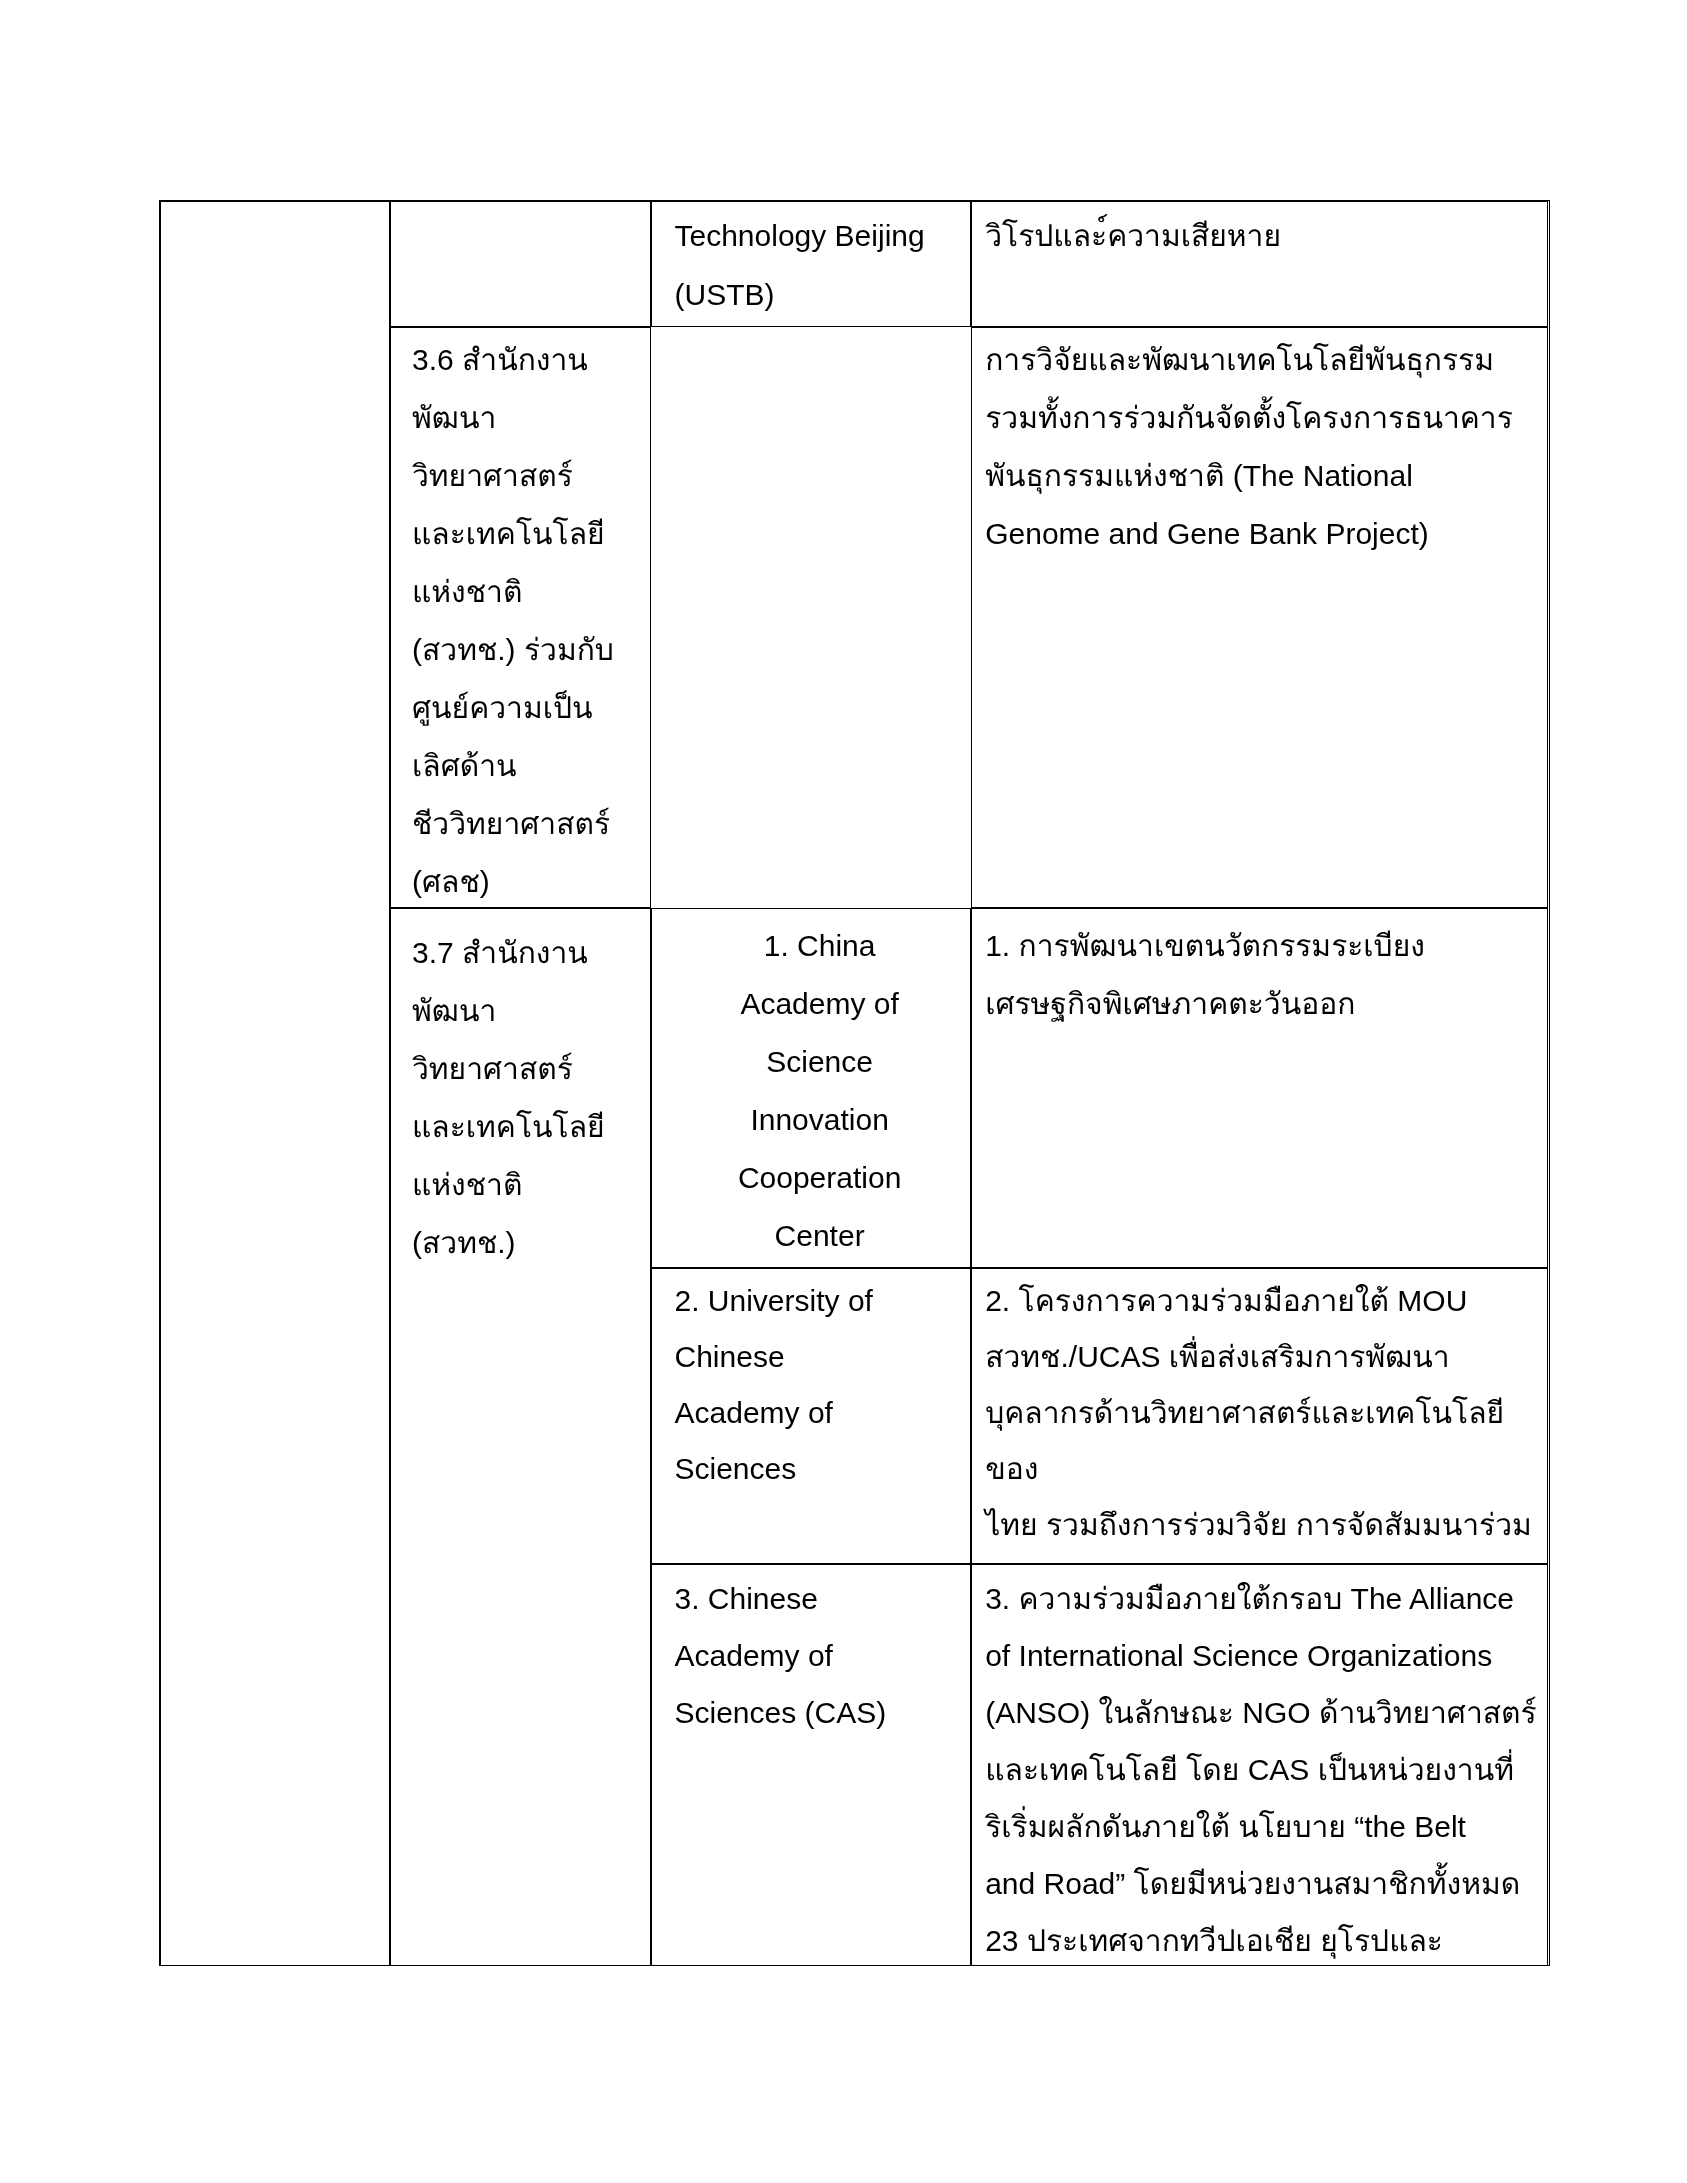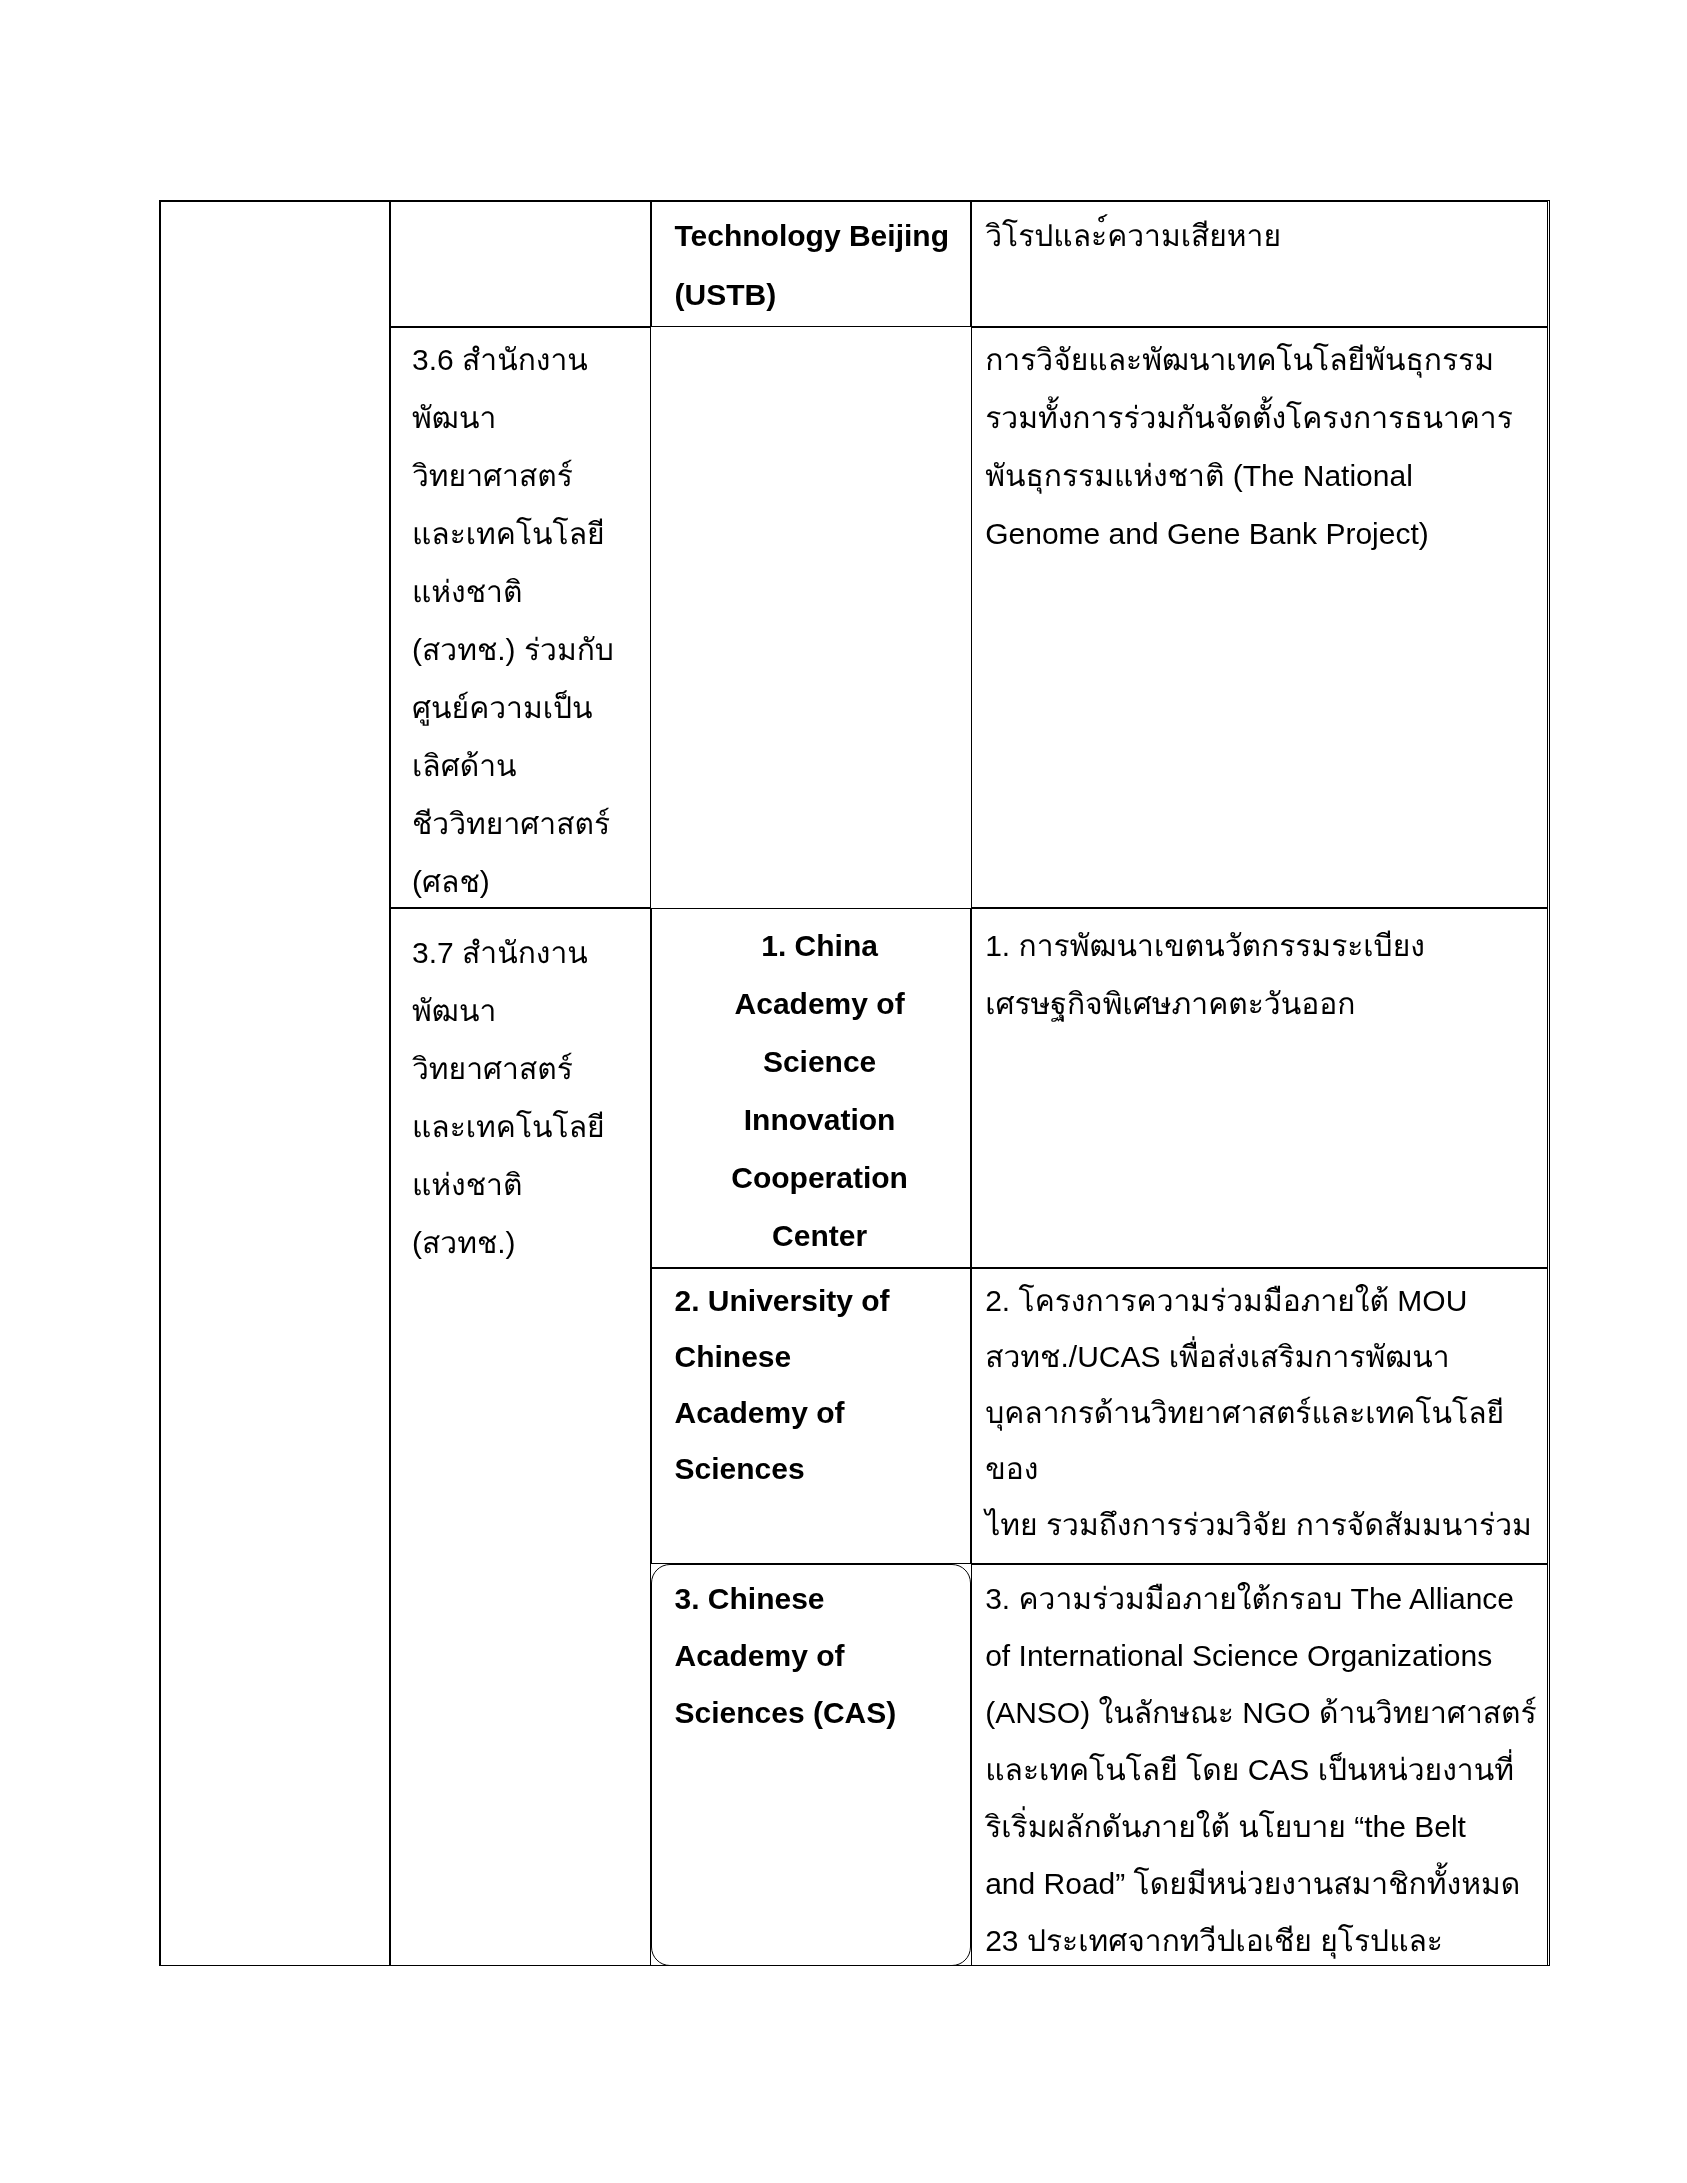"Technology Beijing" .pc3 { font-weight: bold -> none }
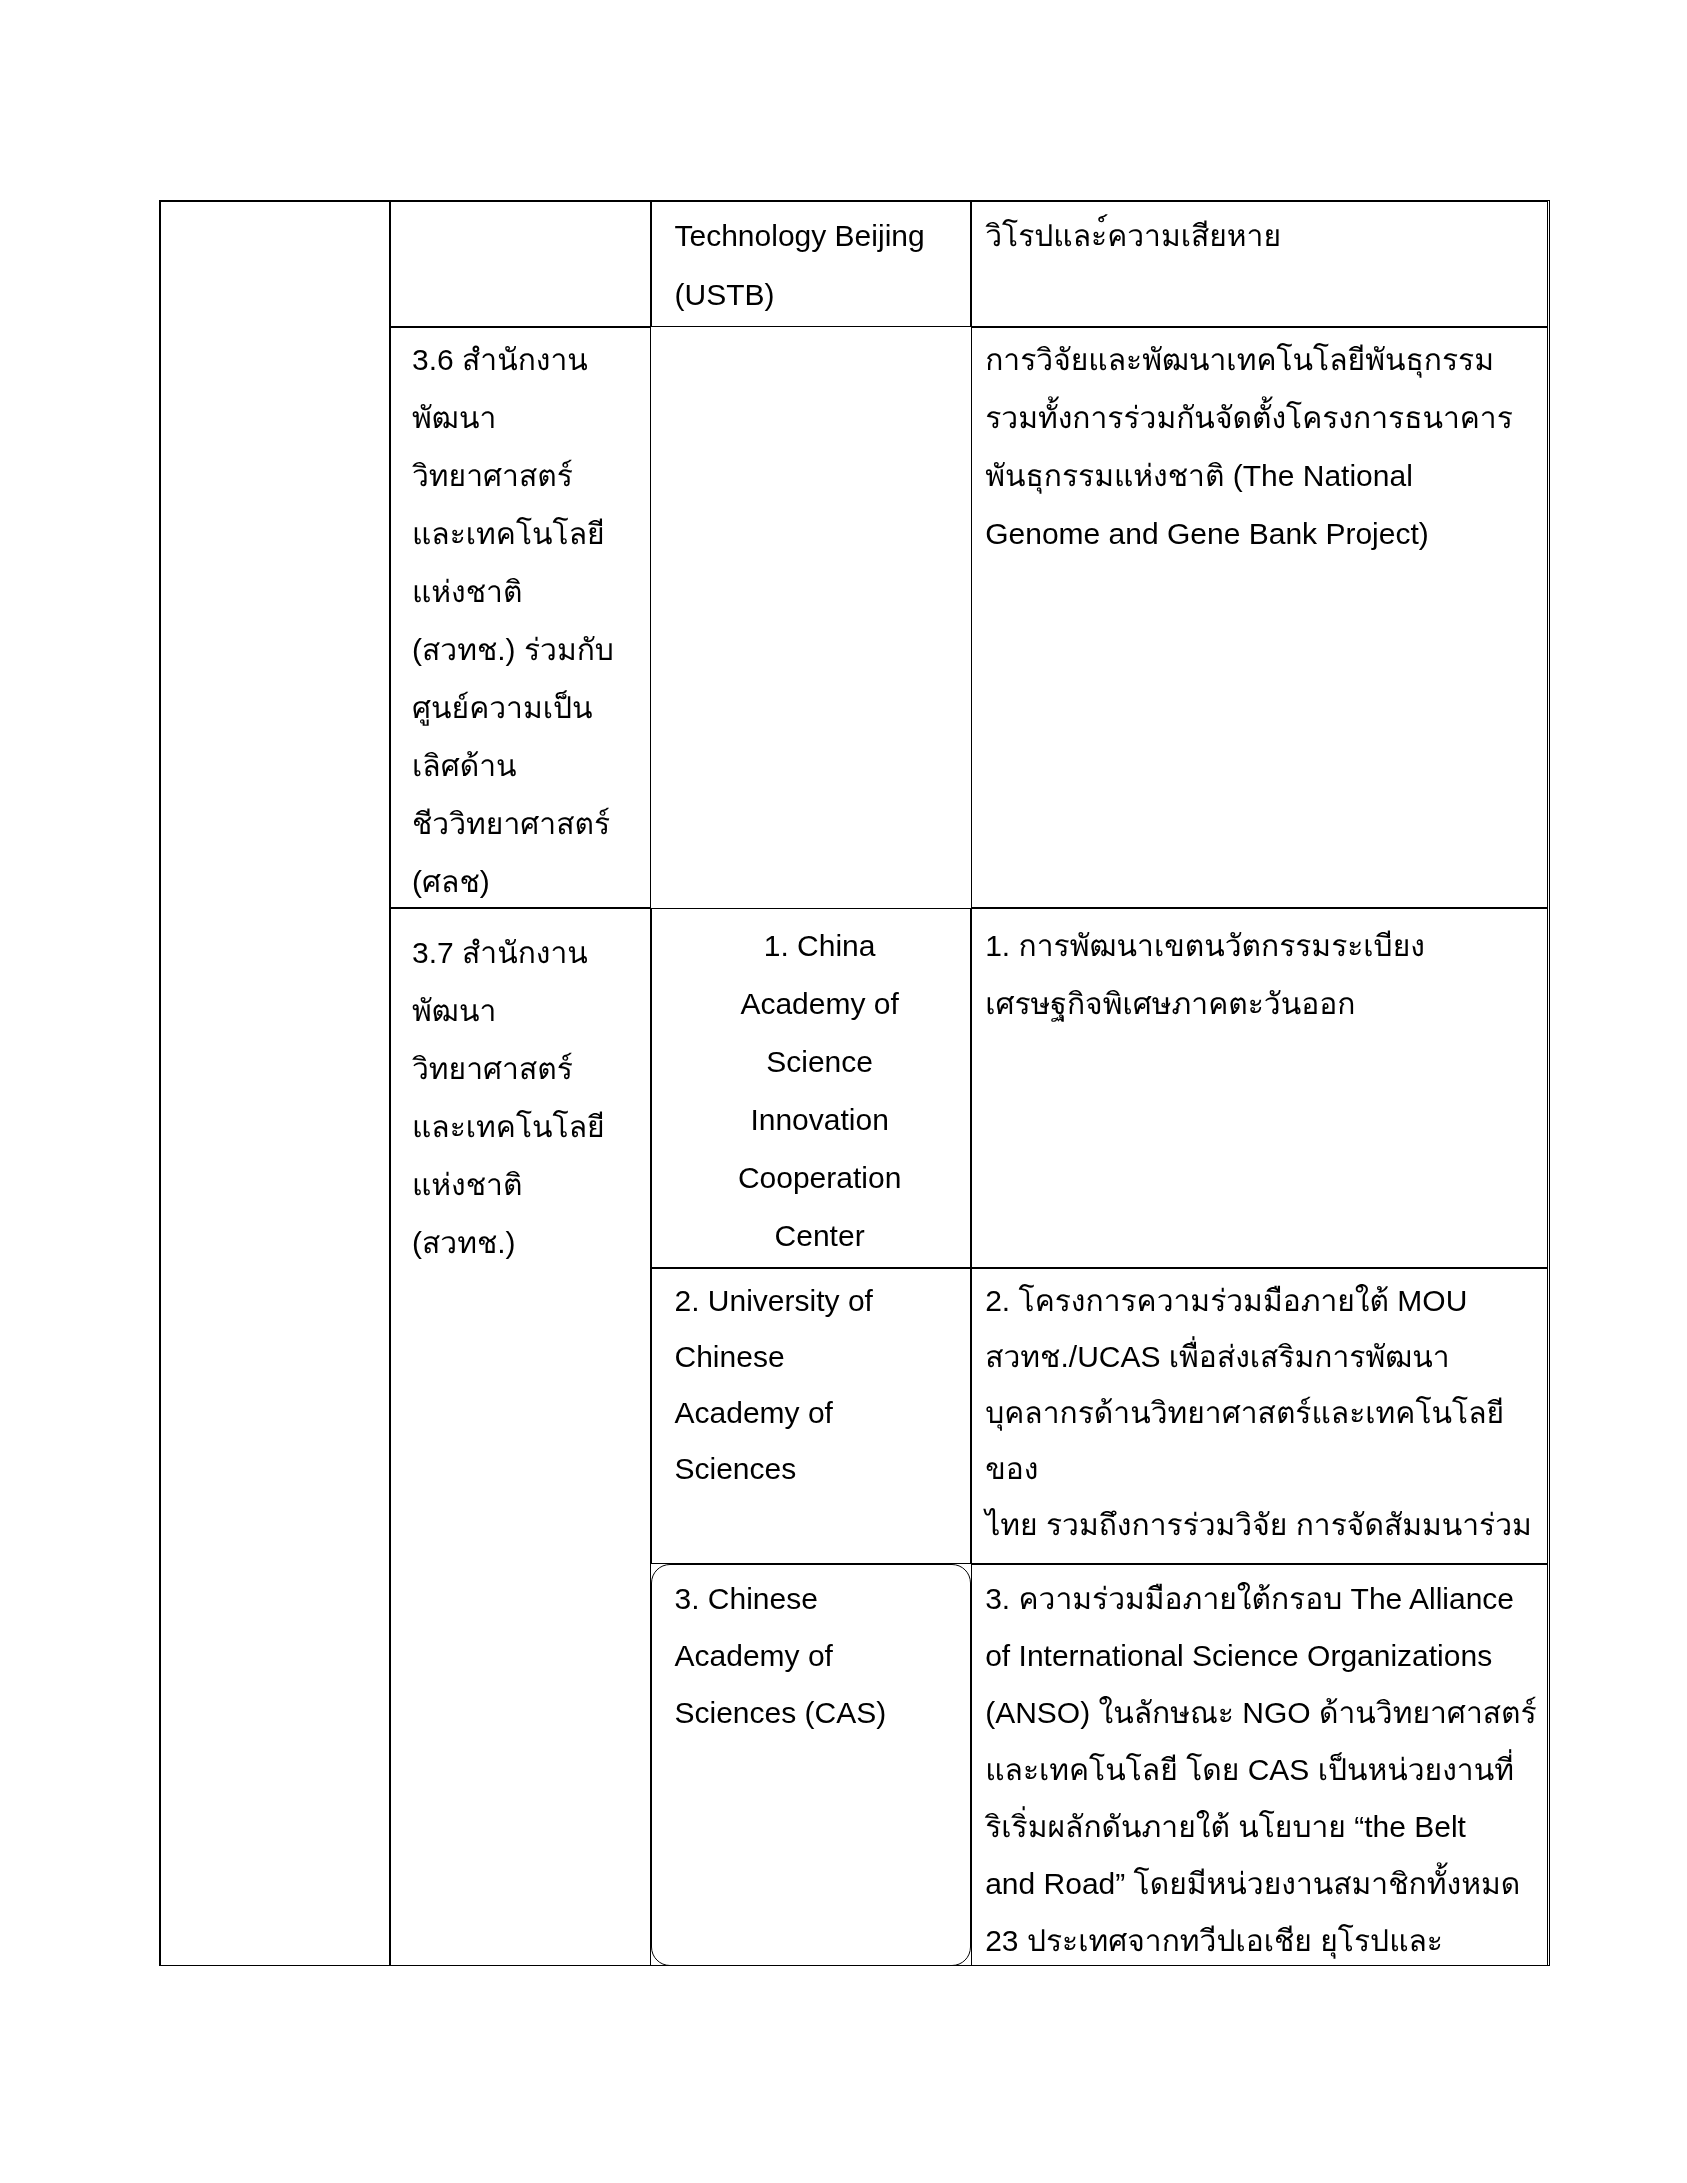"3. Chinese" .c3r3c { border-radius: 19px -> none }
